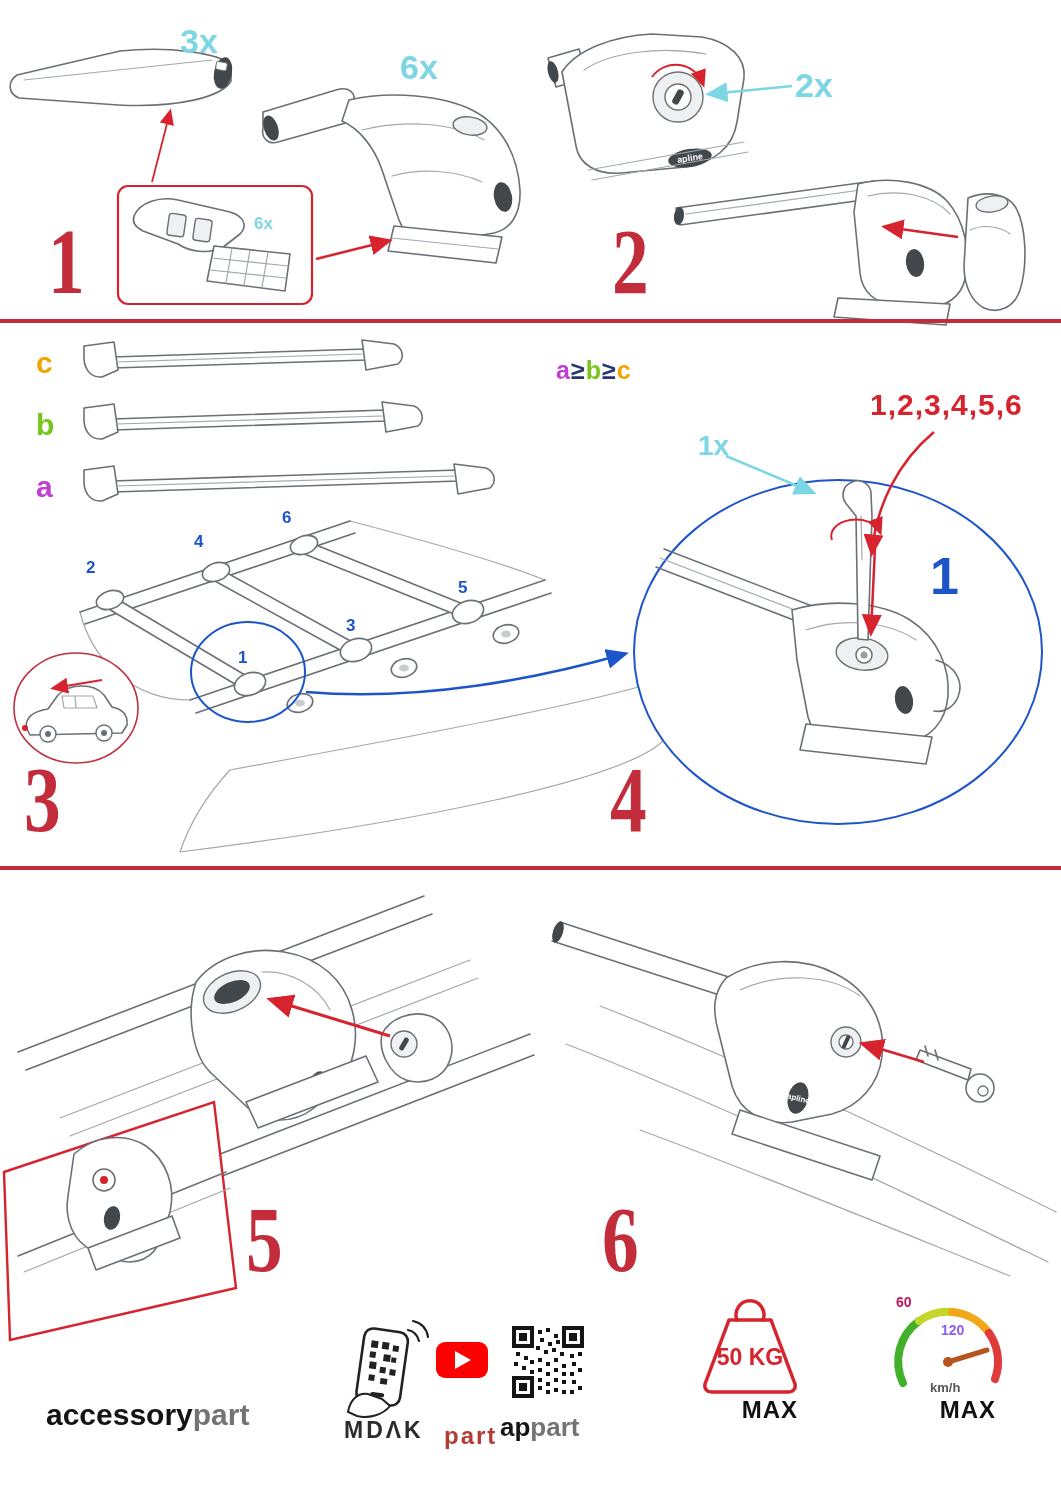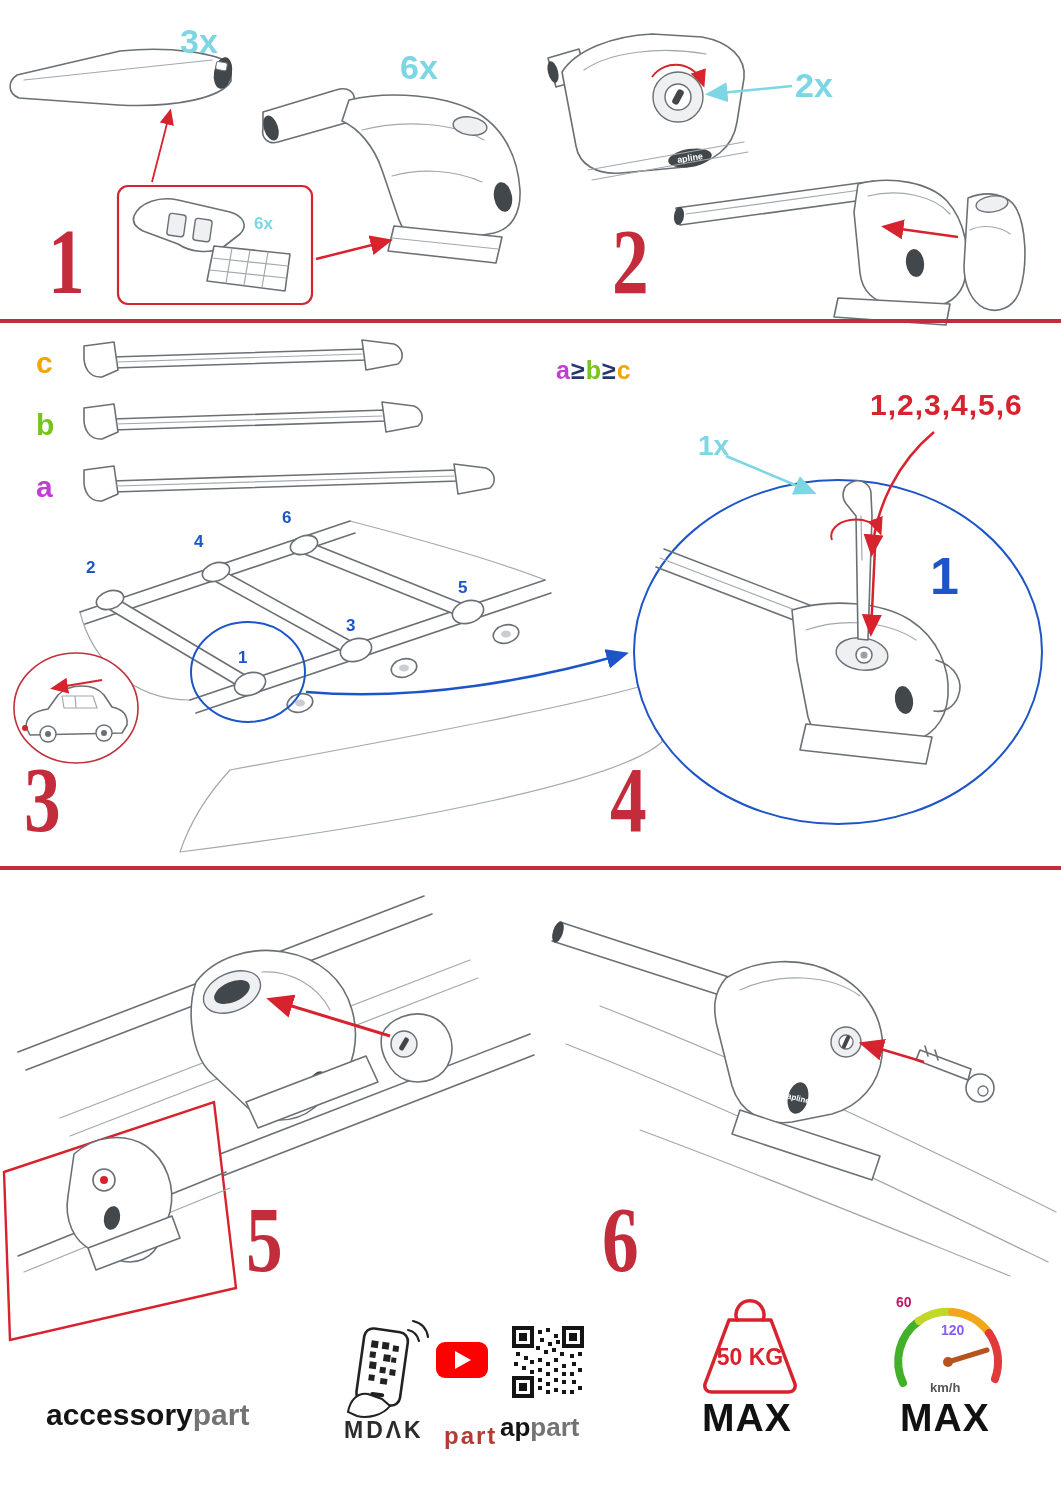"MAX" .max { font-size: 39px -> 24px; text-align: left -> right }
